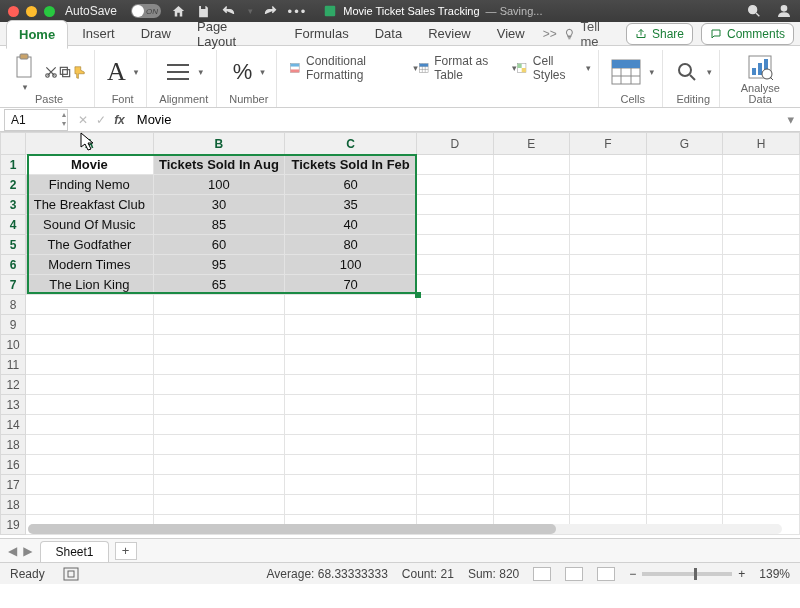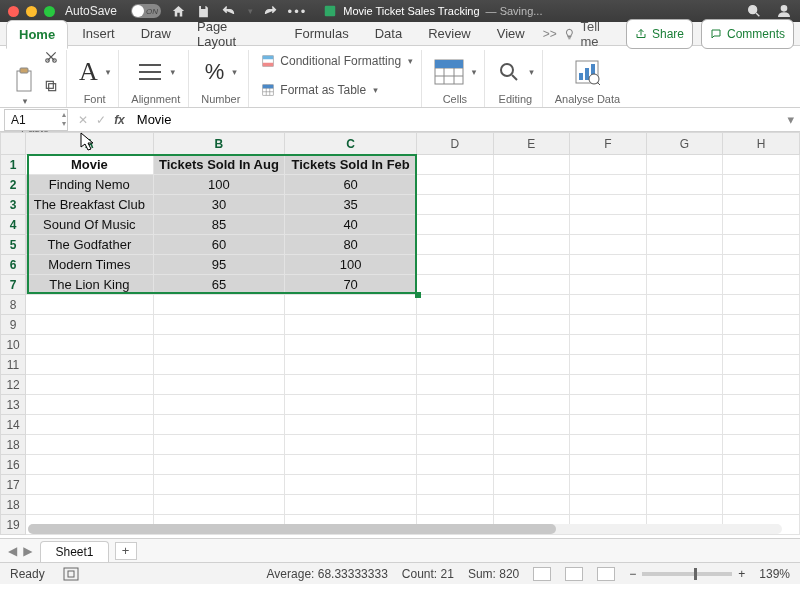"Tell me" .tabs-right { align-items: none -> center }
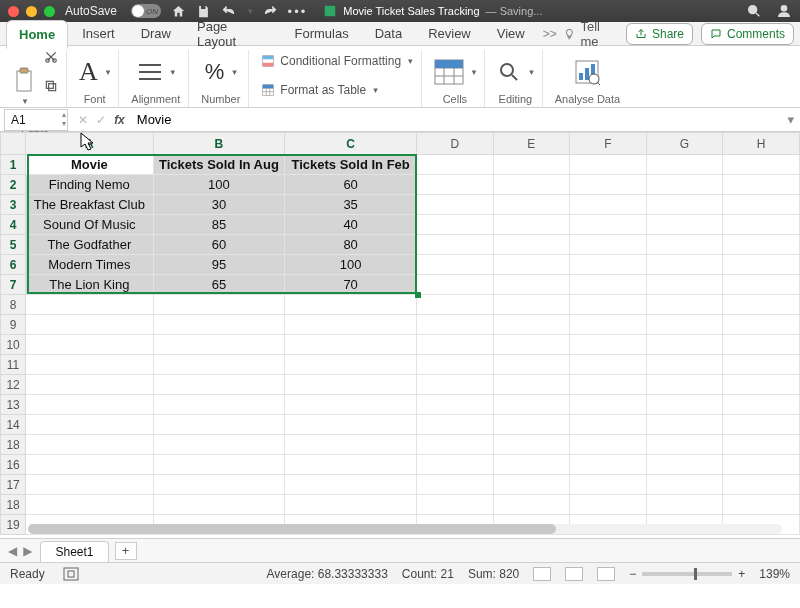"Conditional Formatting" .mini-stack { flex-direction: column -> row; gap: 15px -> 0 }
